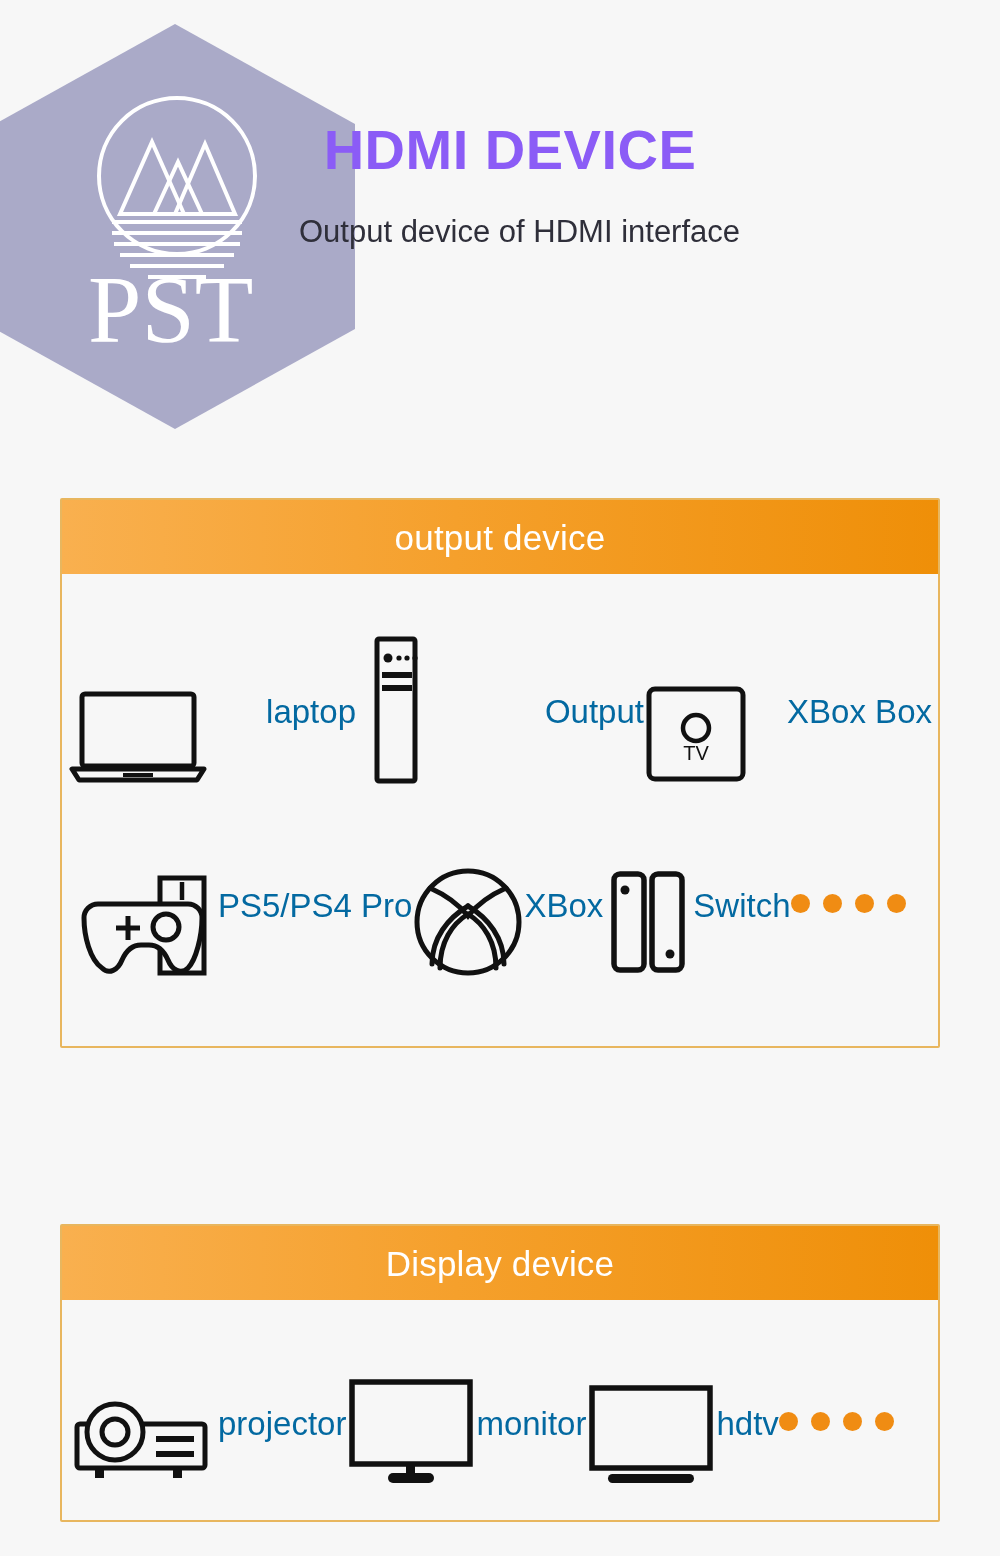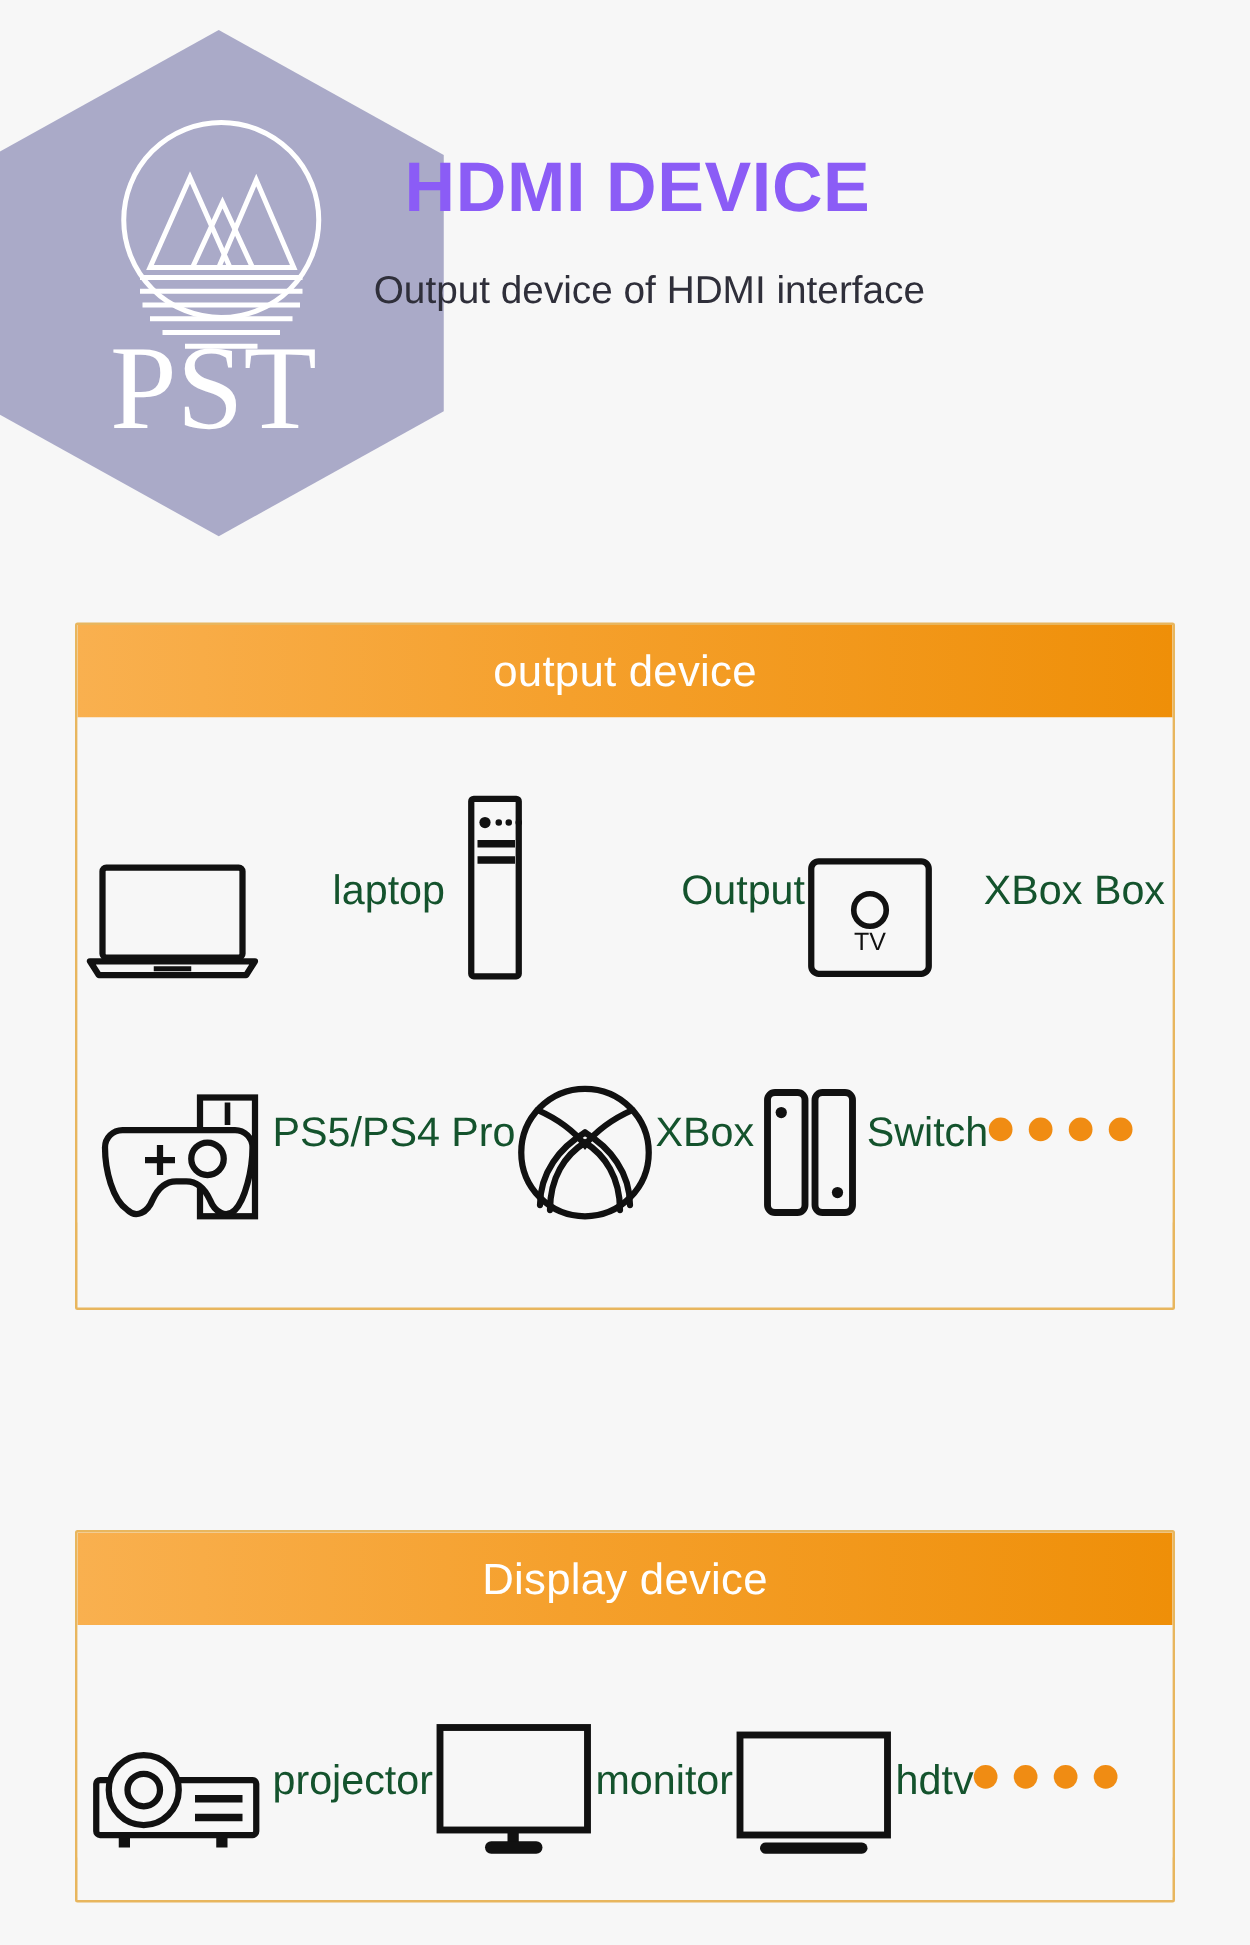"laptop" .cell-label { color: #14532d -> #0369a1 }
